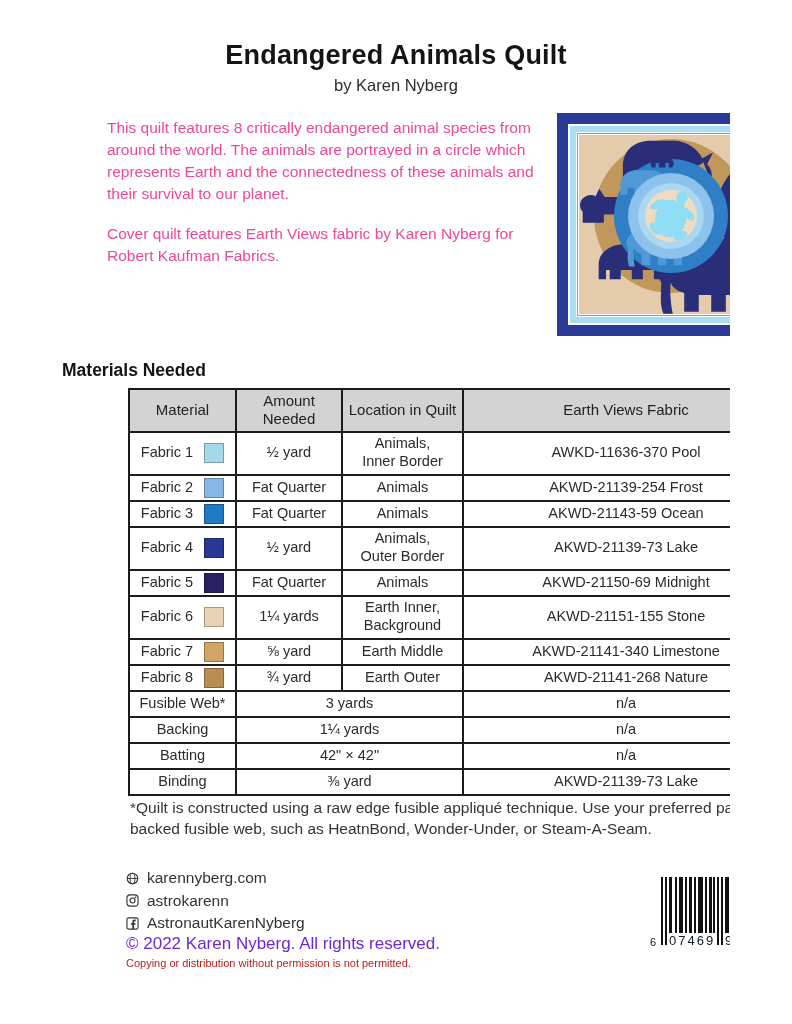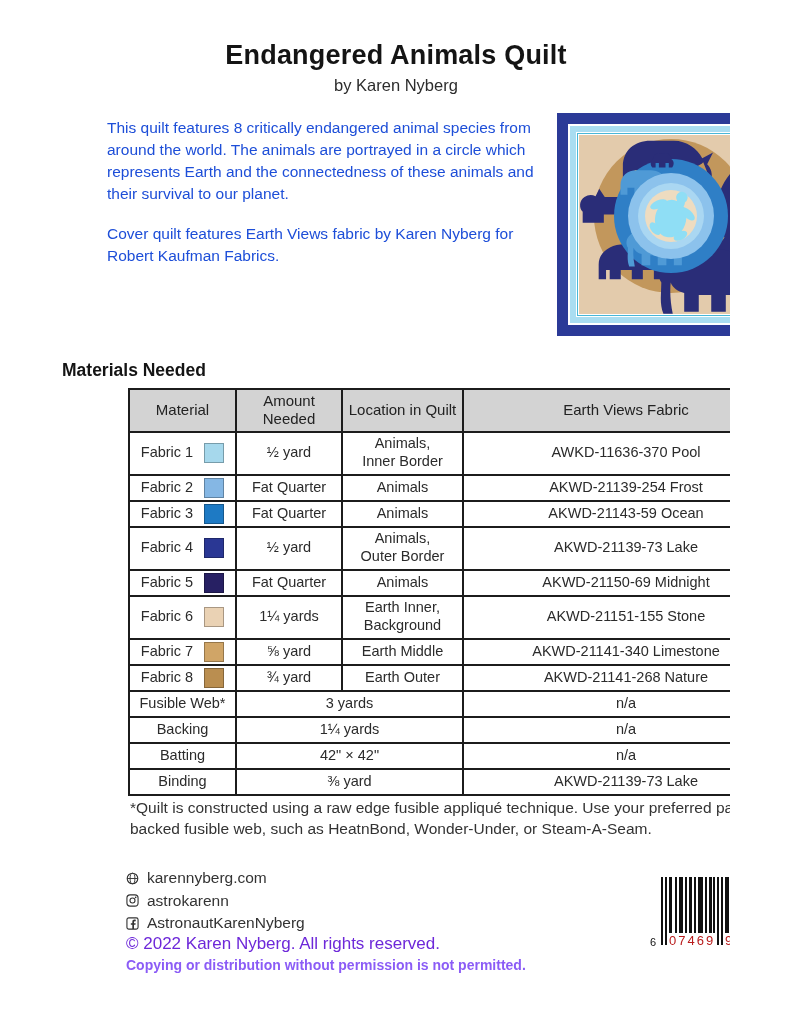"This quilt features 8 critically" .intro { color: #1d4ed8 -> #ec4899 }
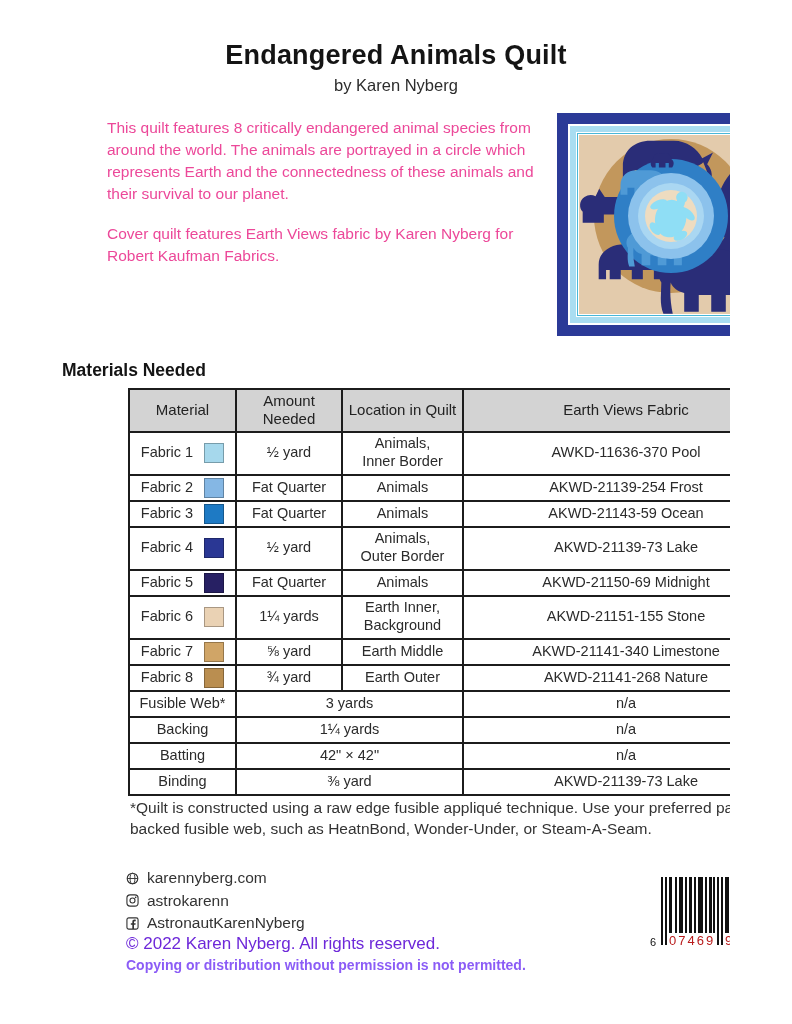"07469" .bc-group { color: #b91c1c -> #0f172a }
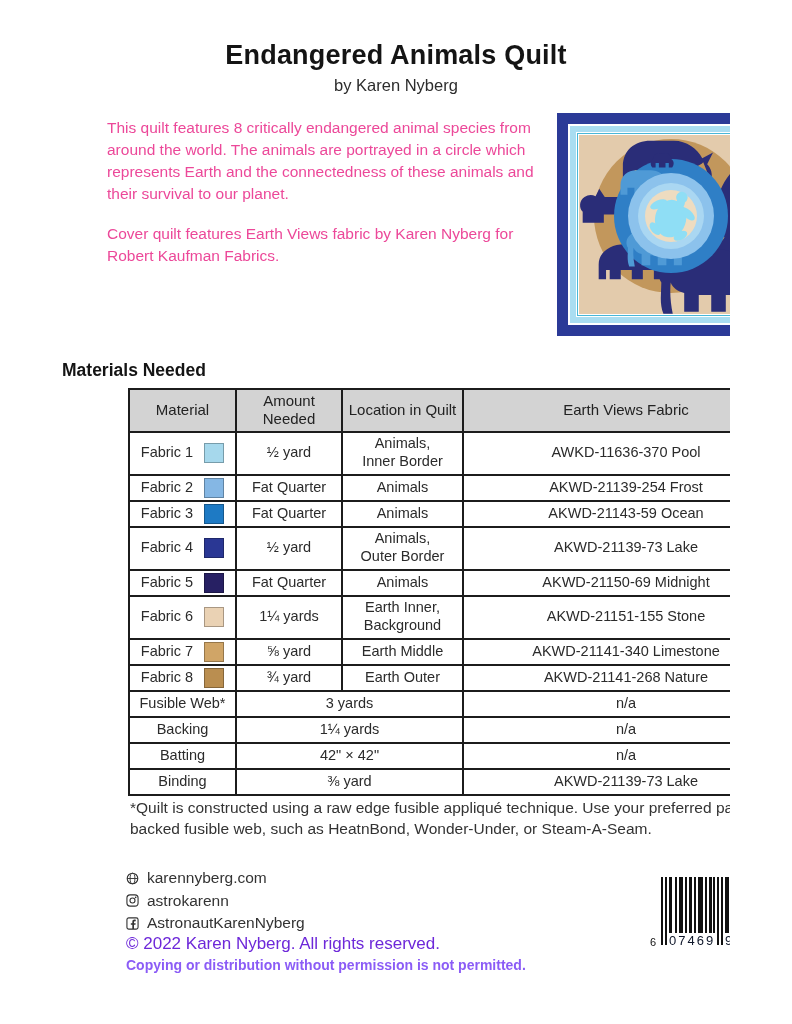"Copying or distribution without" .copy-note { color: #8b5cf6 -> #b91c1c; font-size: 14px -> 11px; font-weight: bold -> none }
